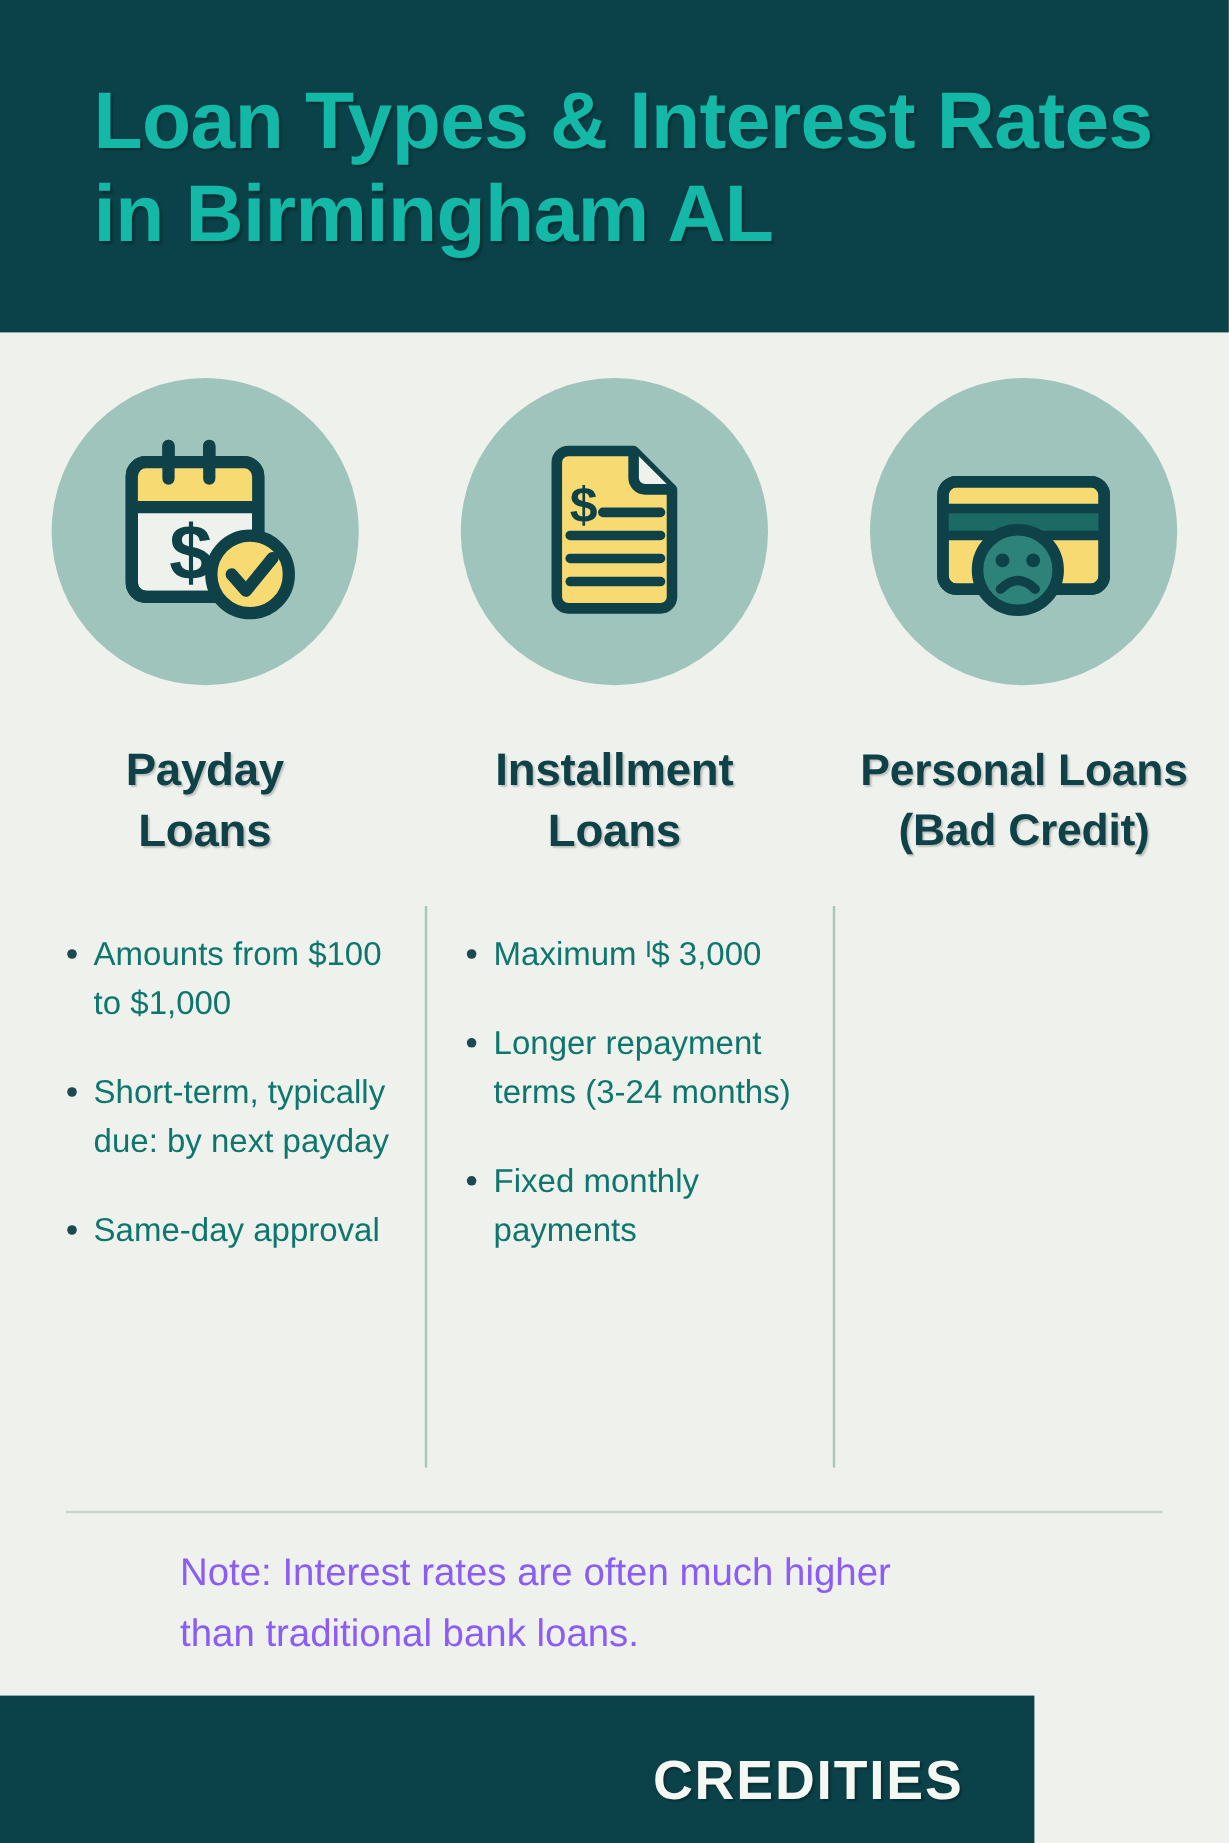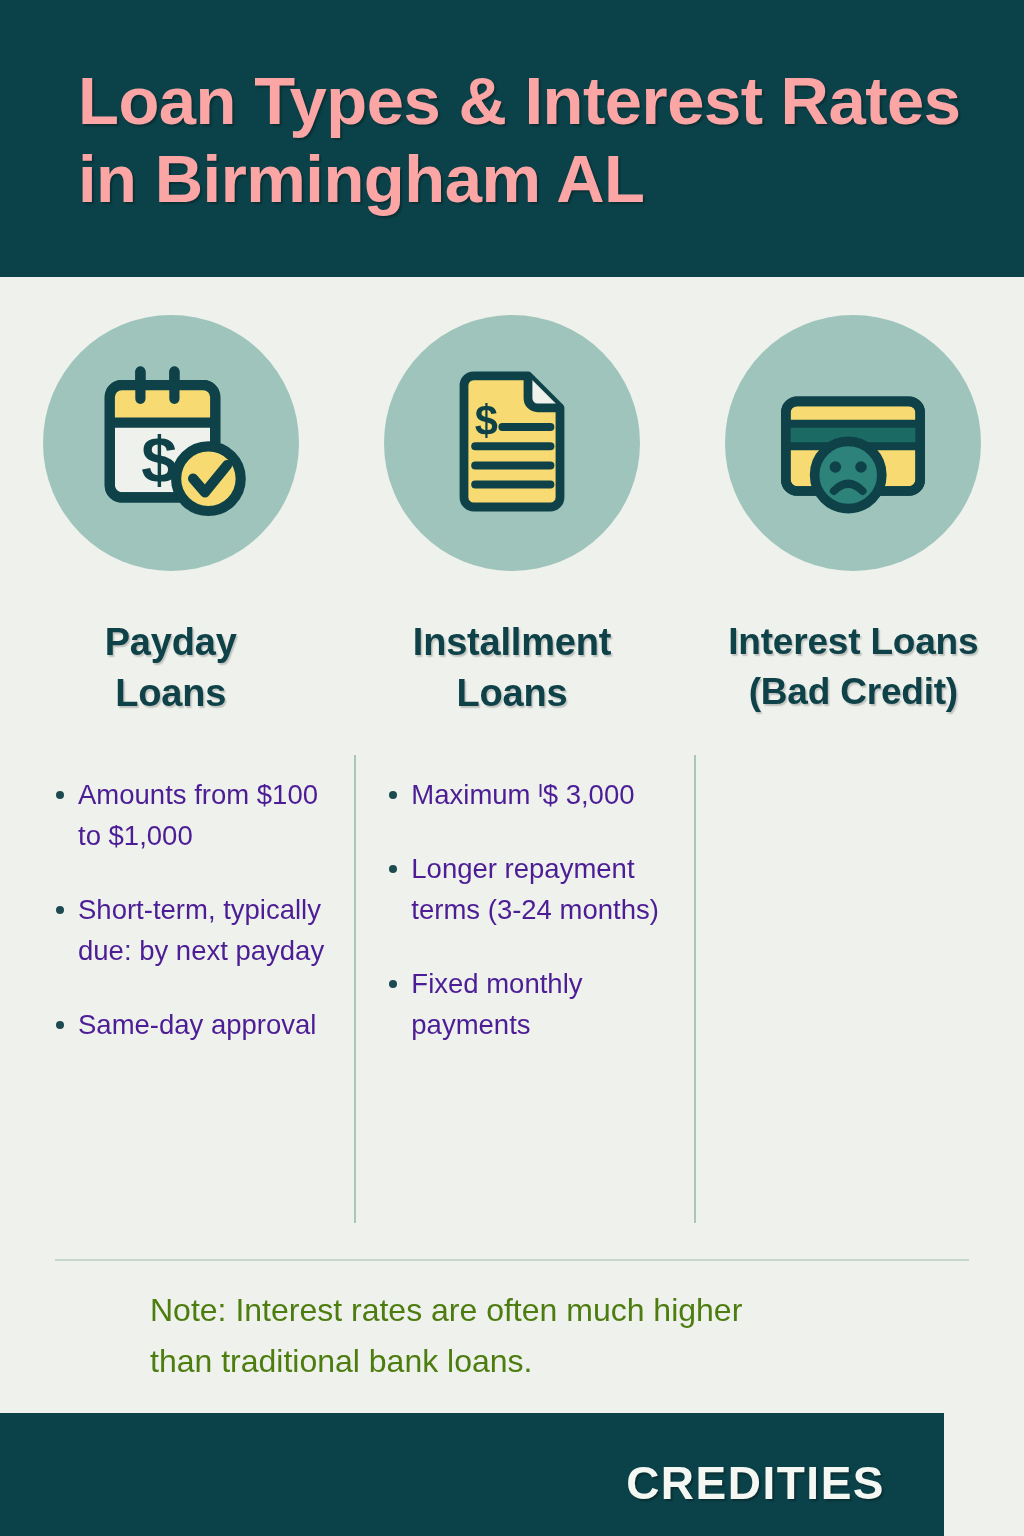"Loan Types & Interest Rates" .header-title { color: #fca5a5 -> #14b8a6 }
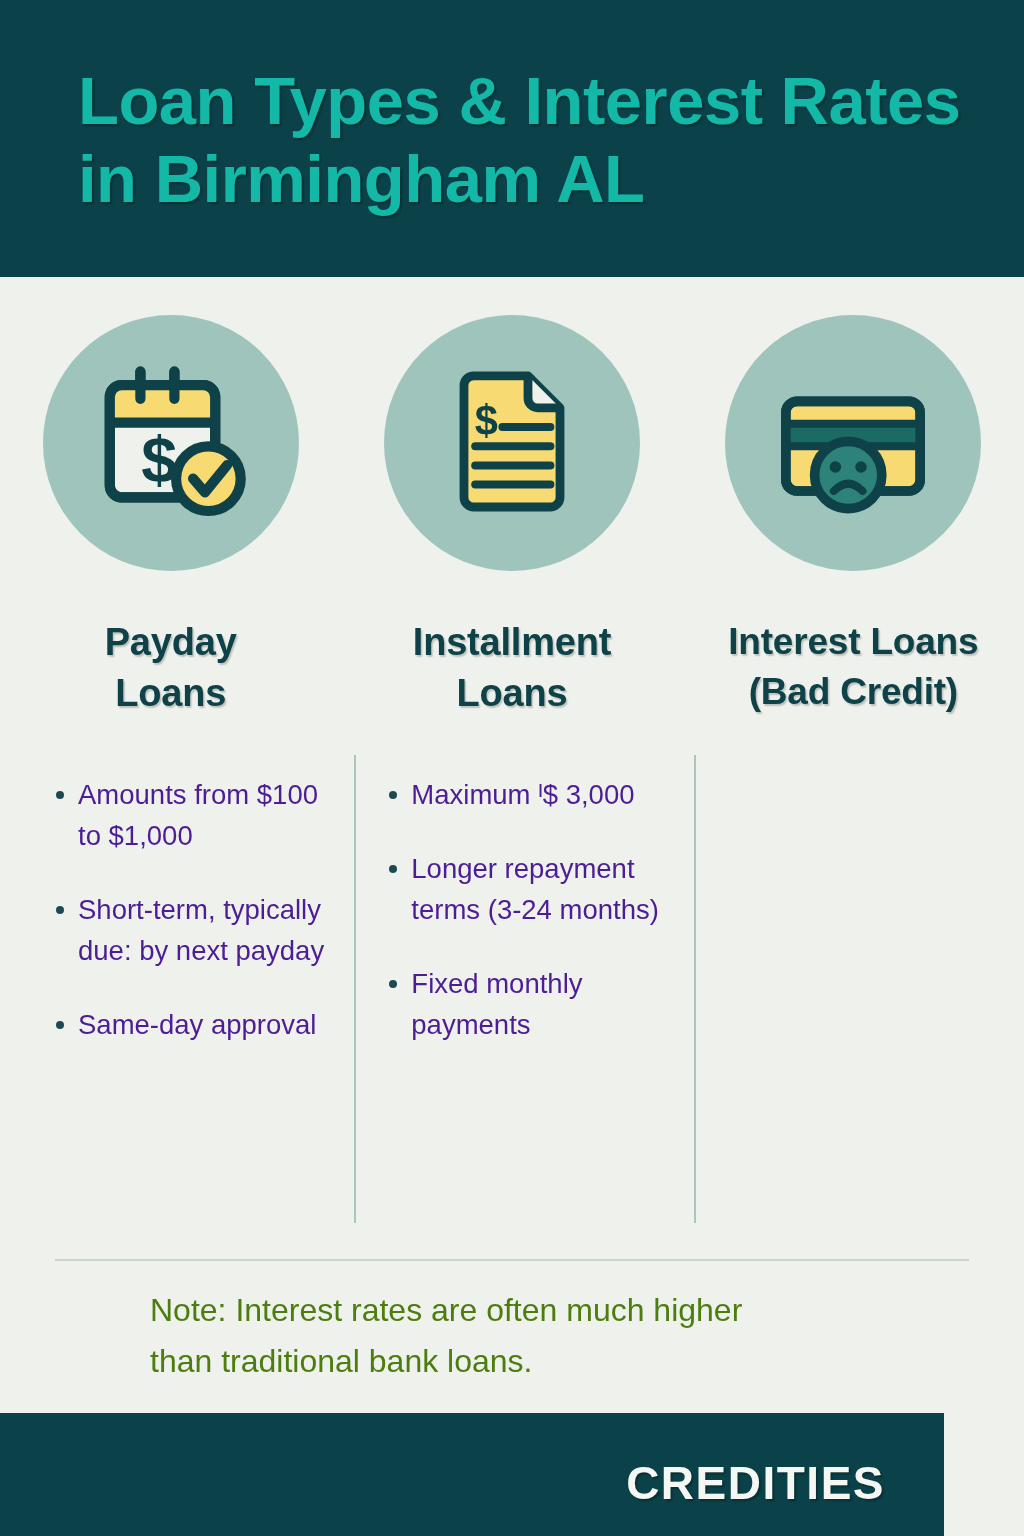"Interest Loans" div.col-heading { text: Interest -> Personal }
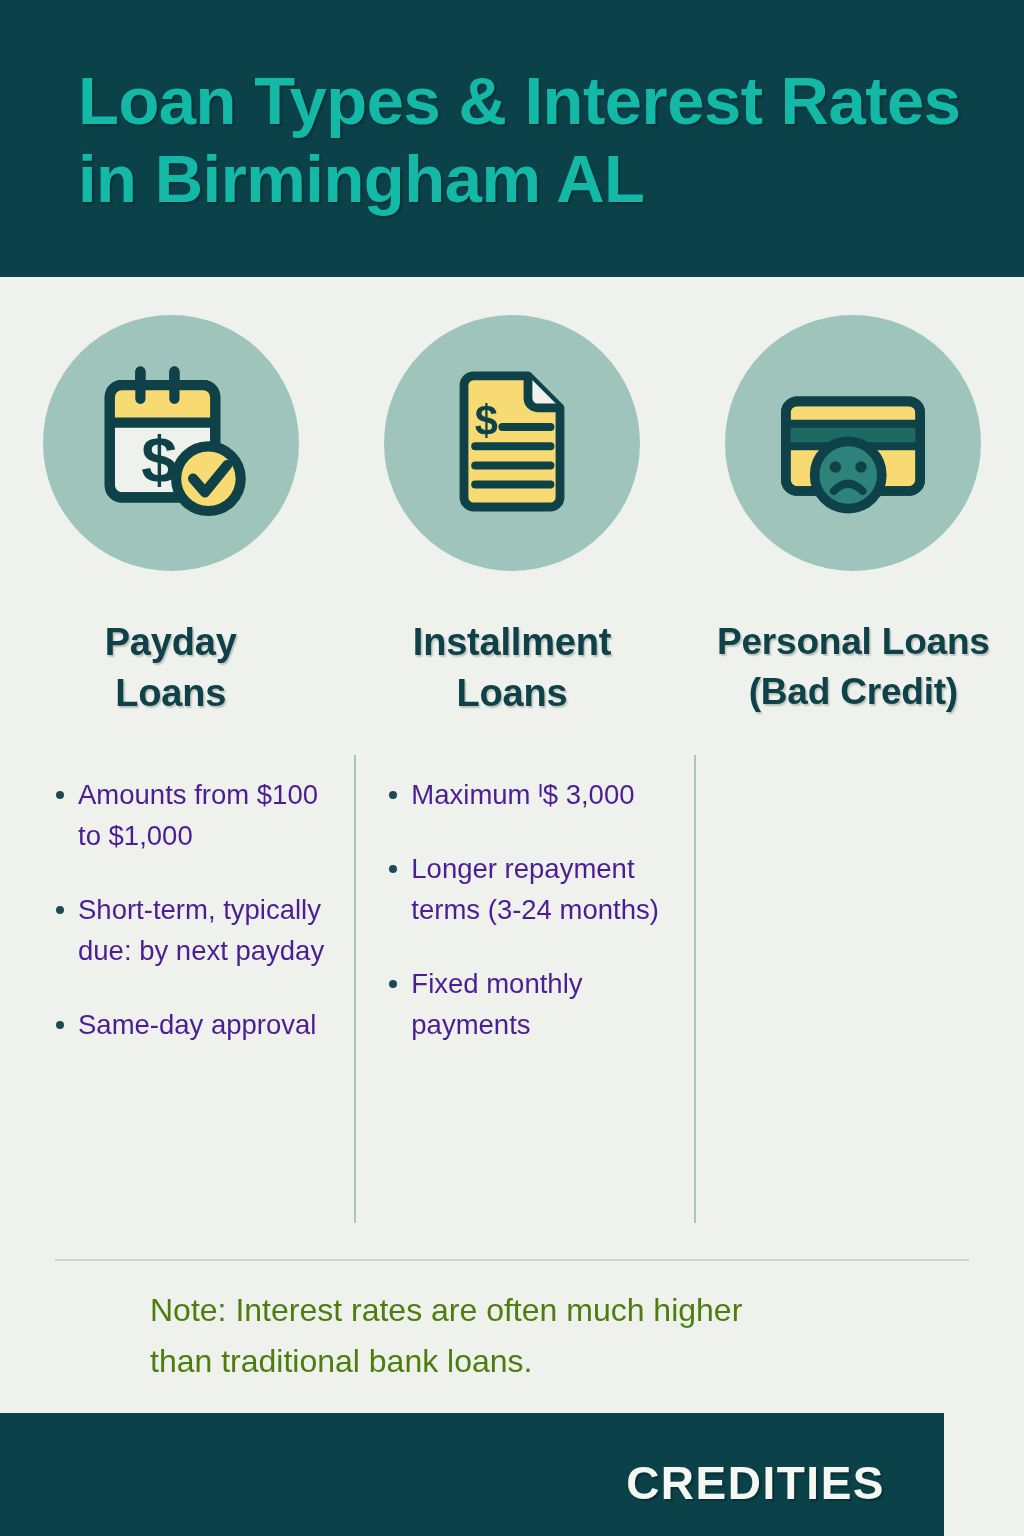"Amounts from $100 to $1,000" .bullet { color: #4c1d95 -> #0f766e }
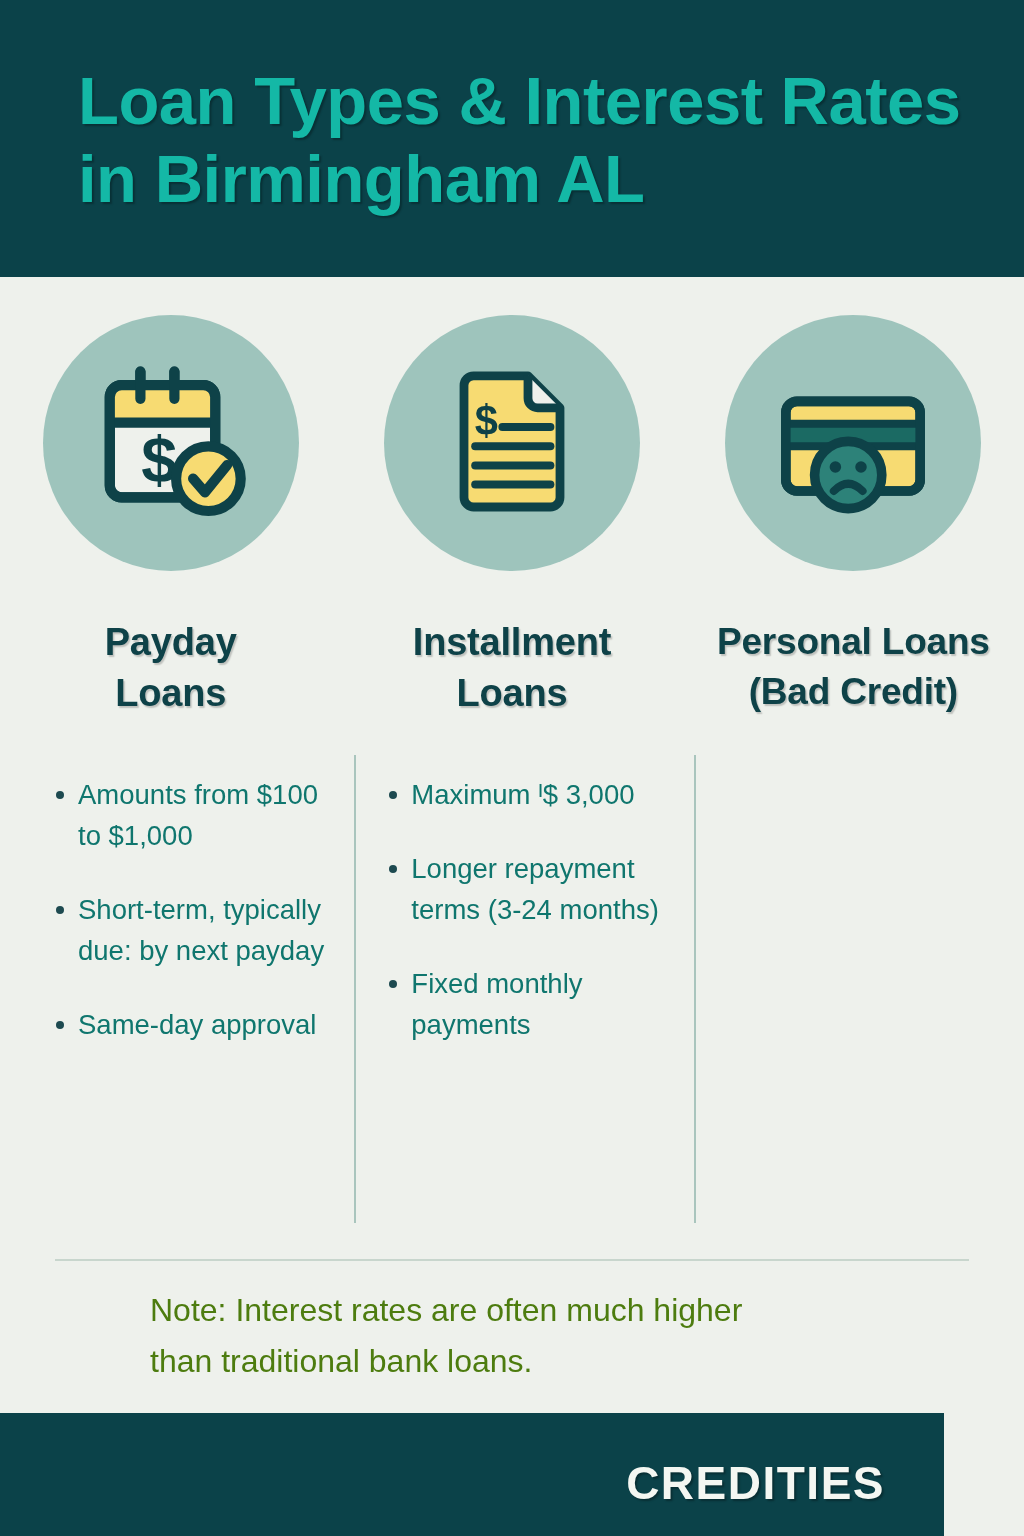"Note: Interest rates are often" .note { color: #4d7c0f -> #8b5cf6 }
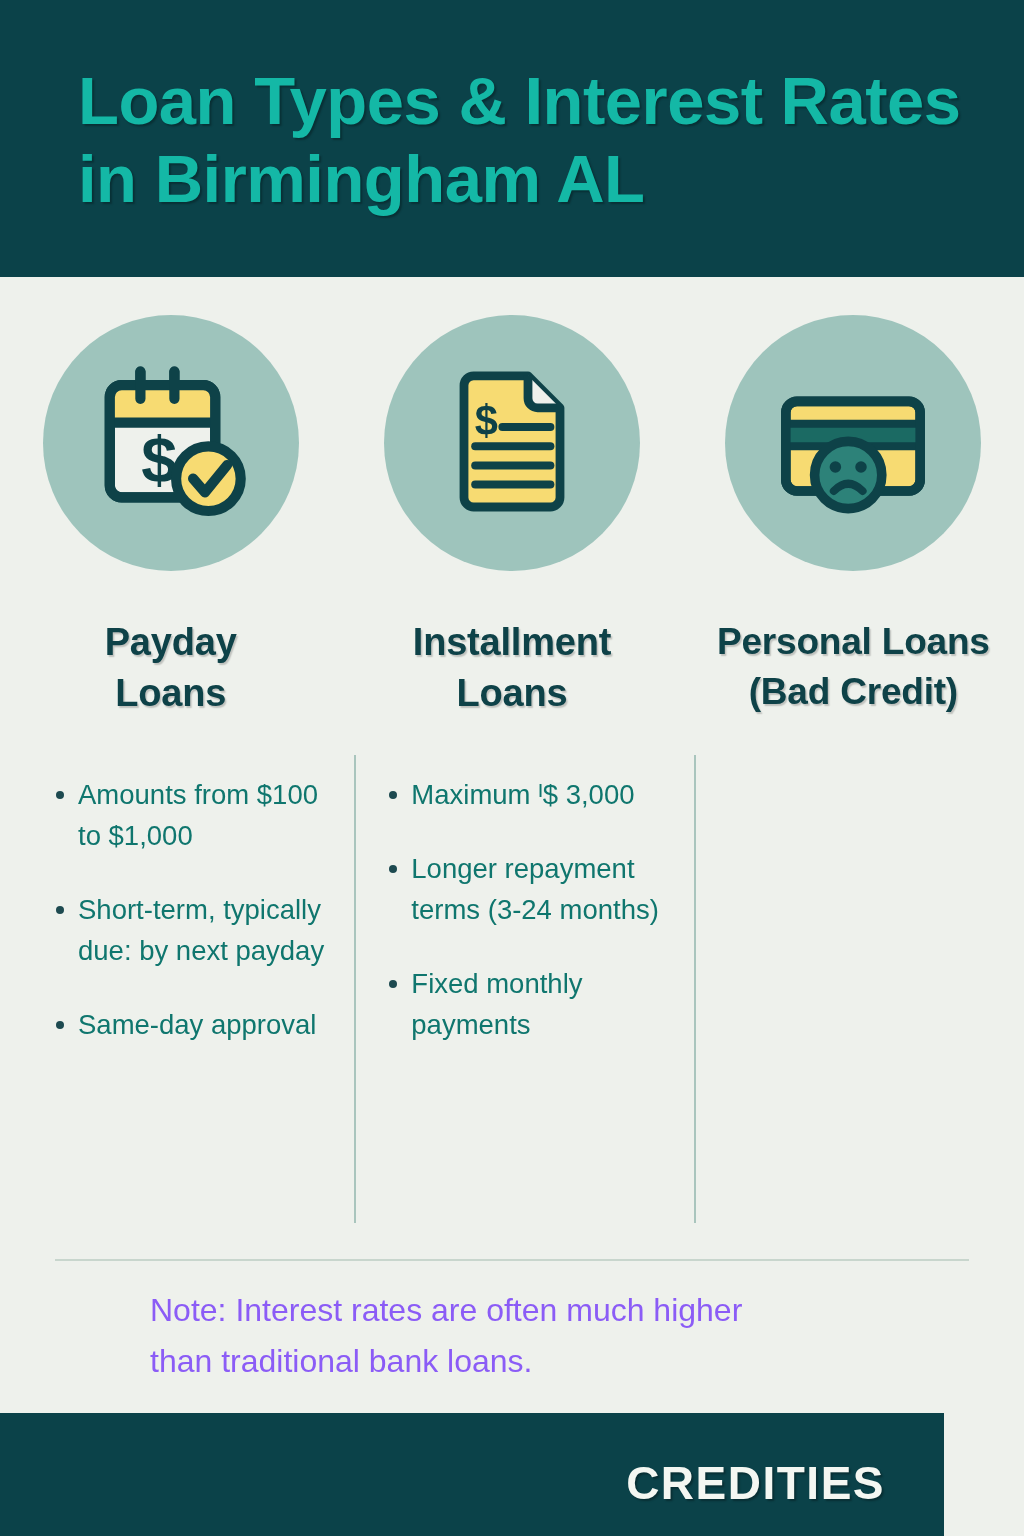"CREDITIES" .footer { padding-left: none -> 26px; width: 944px -> 836px }
